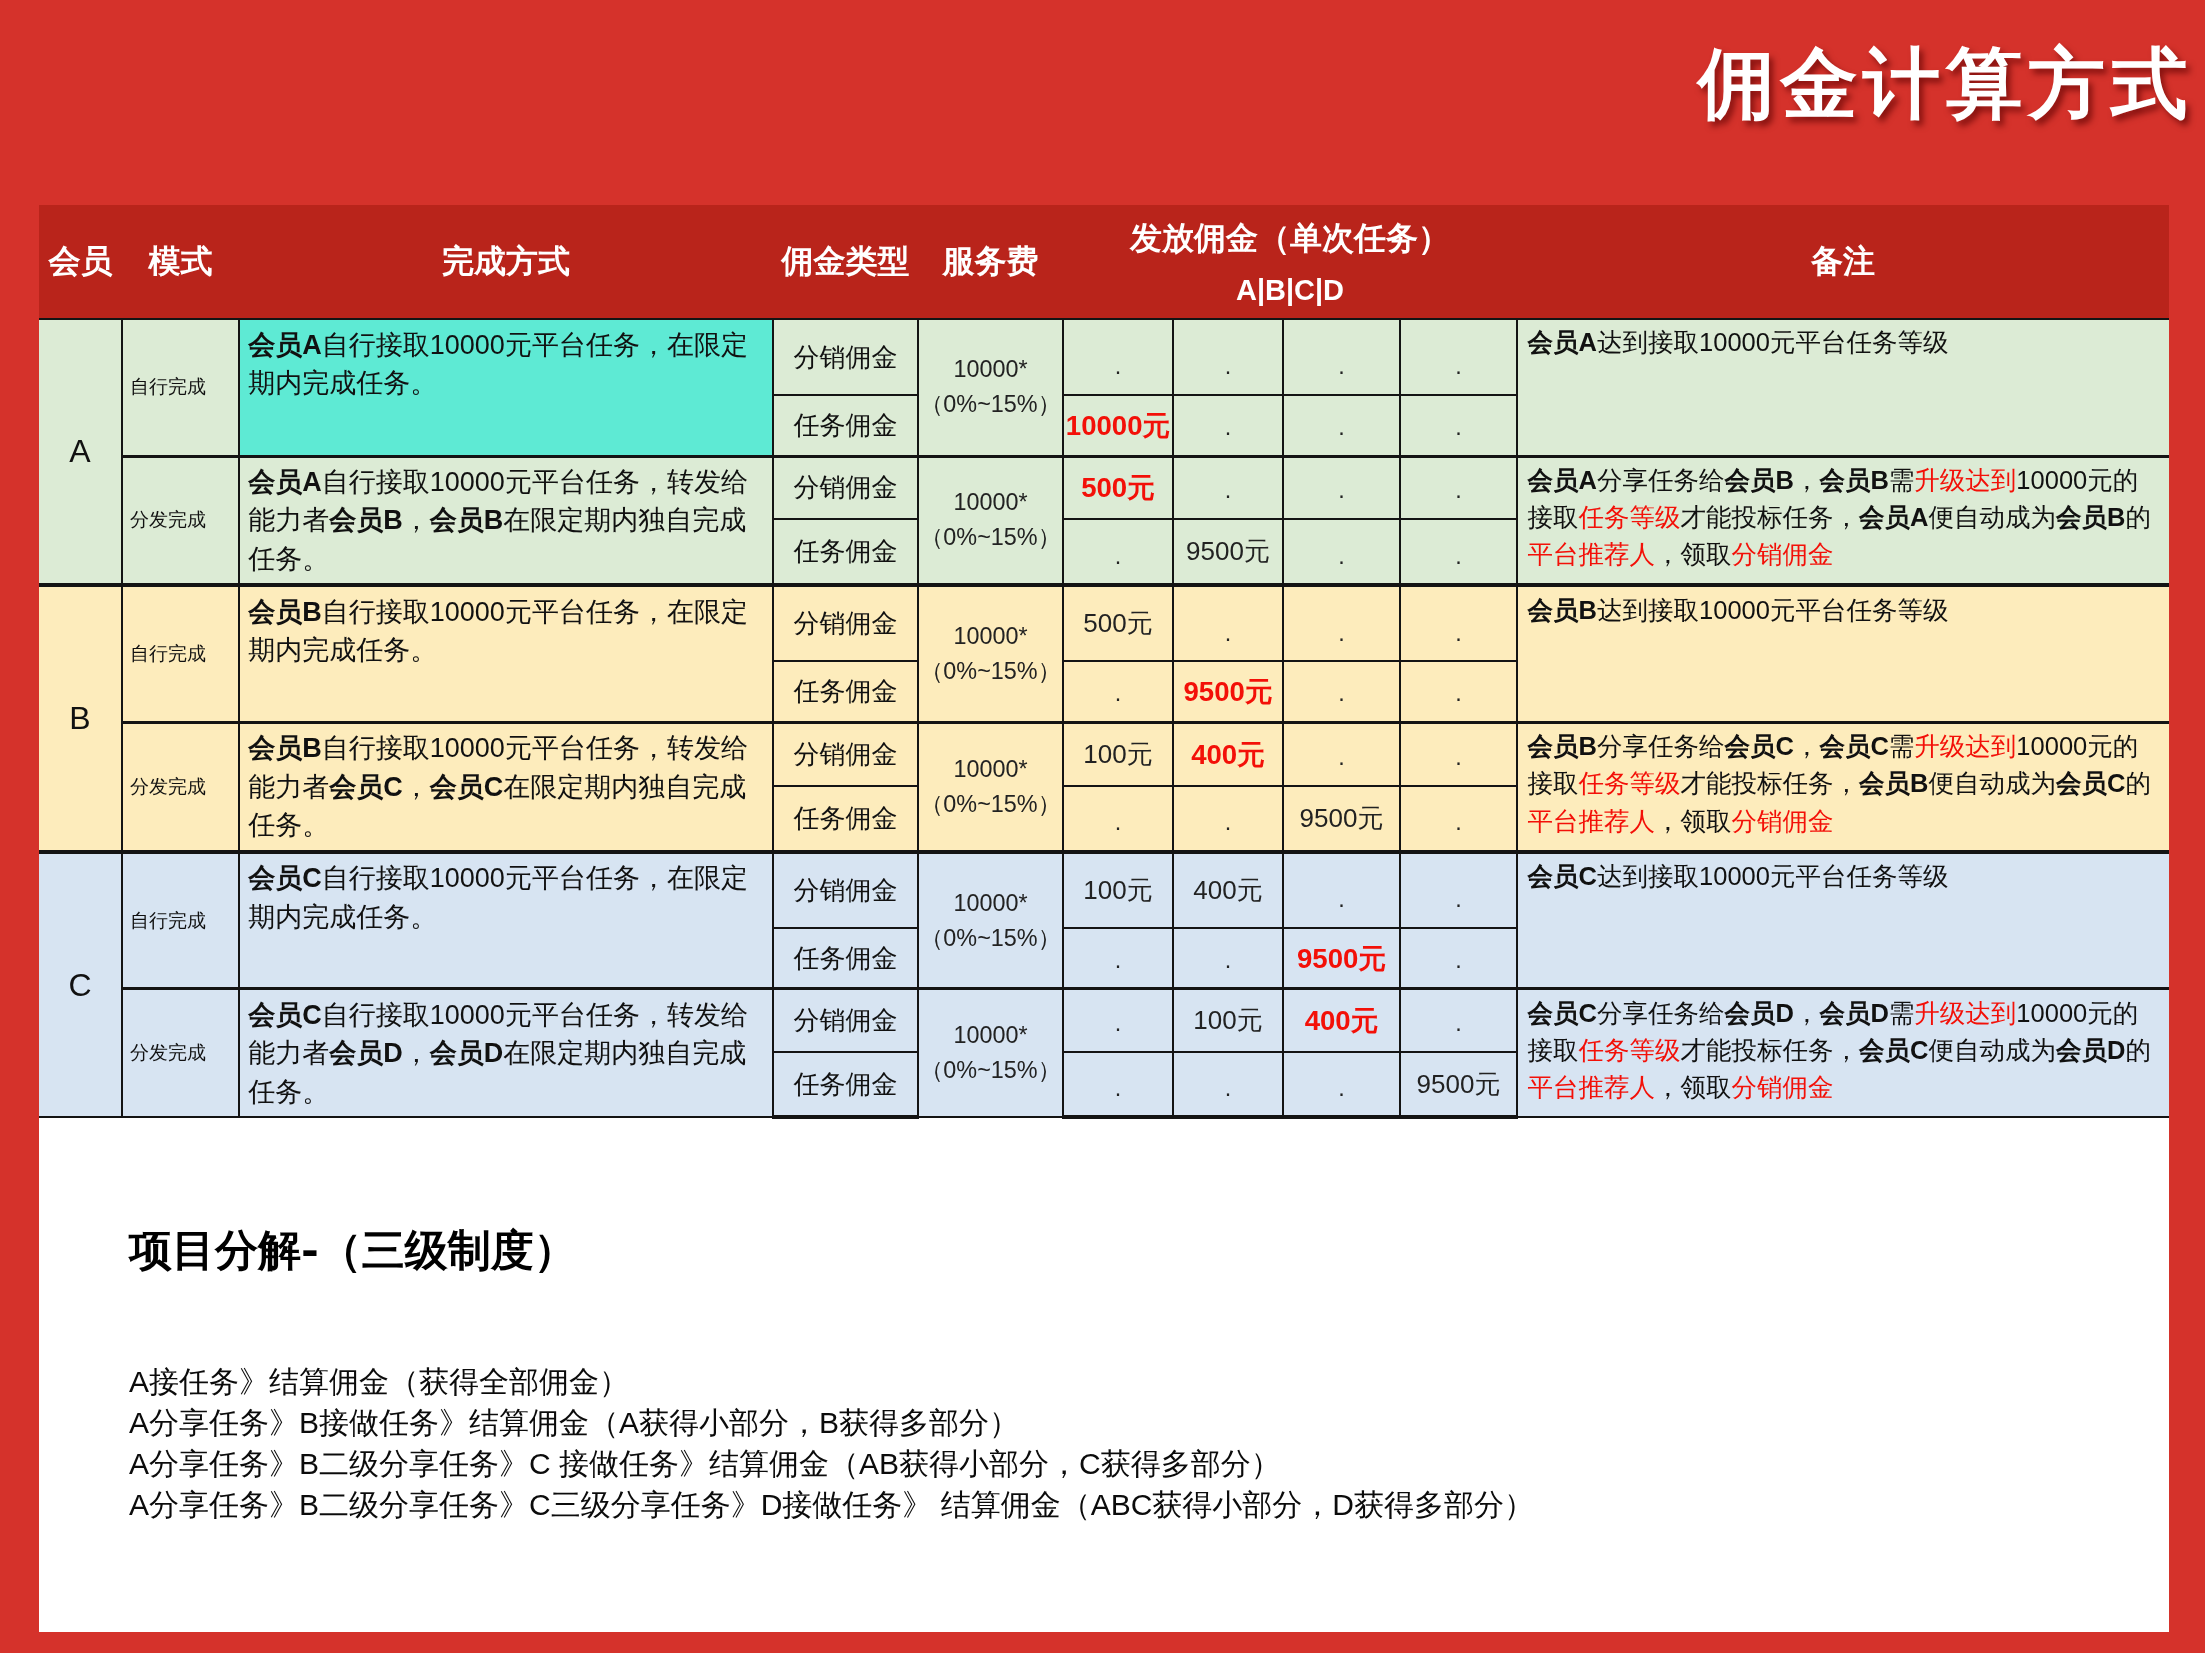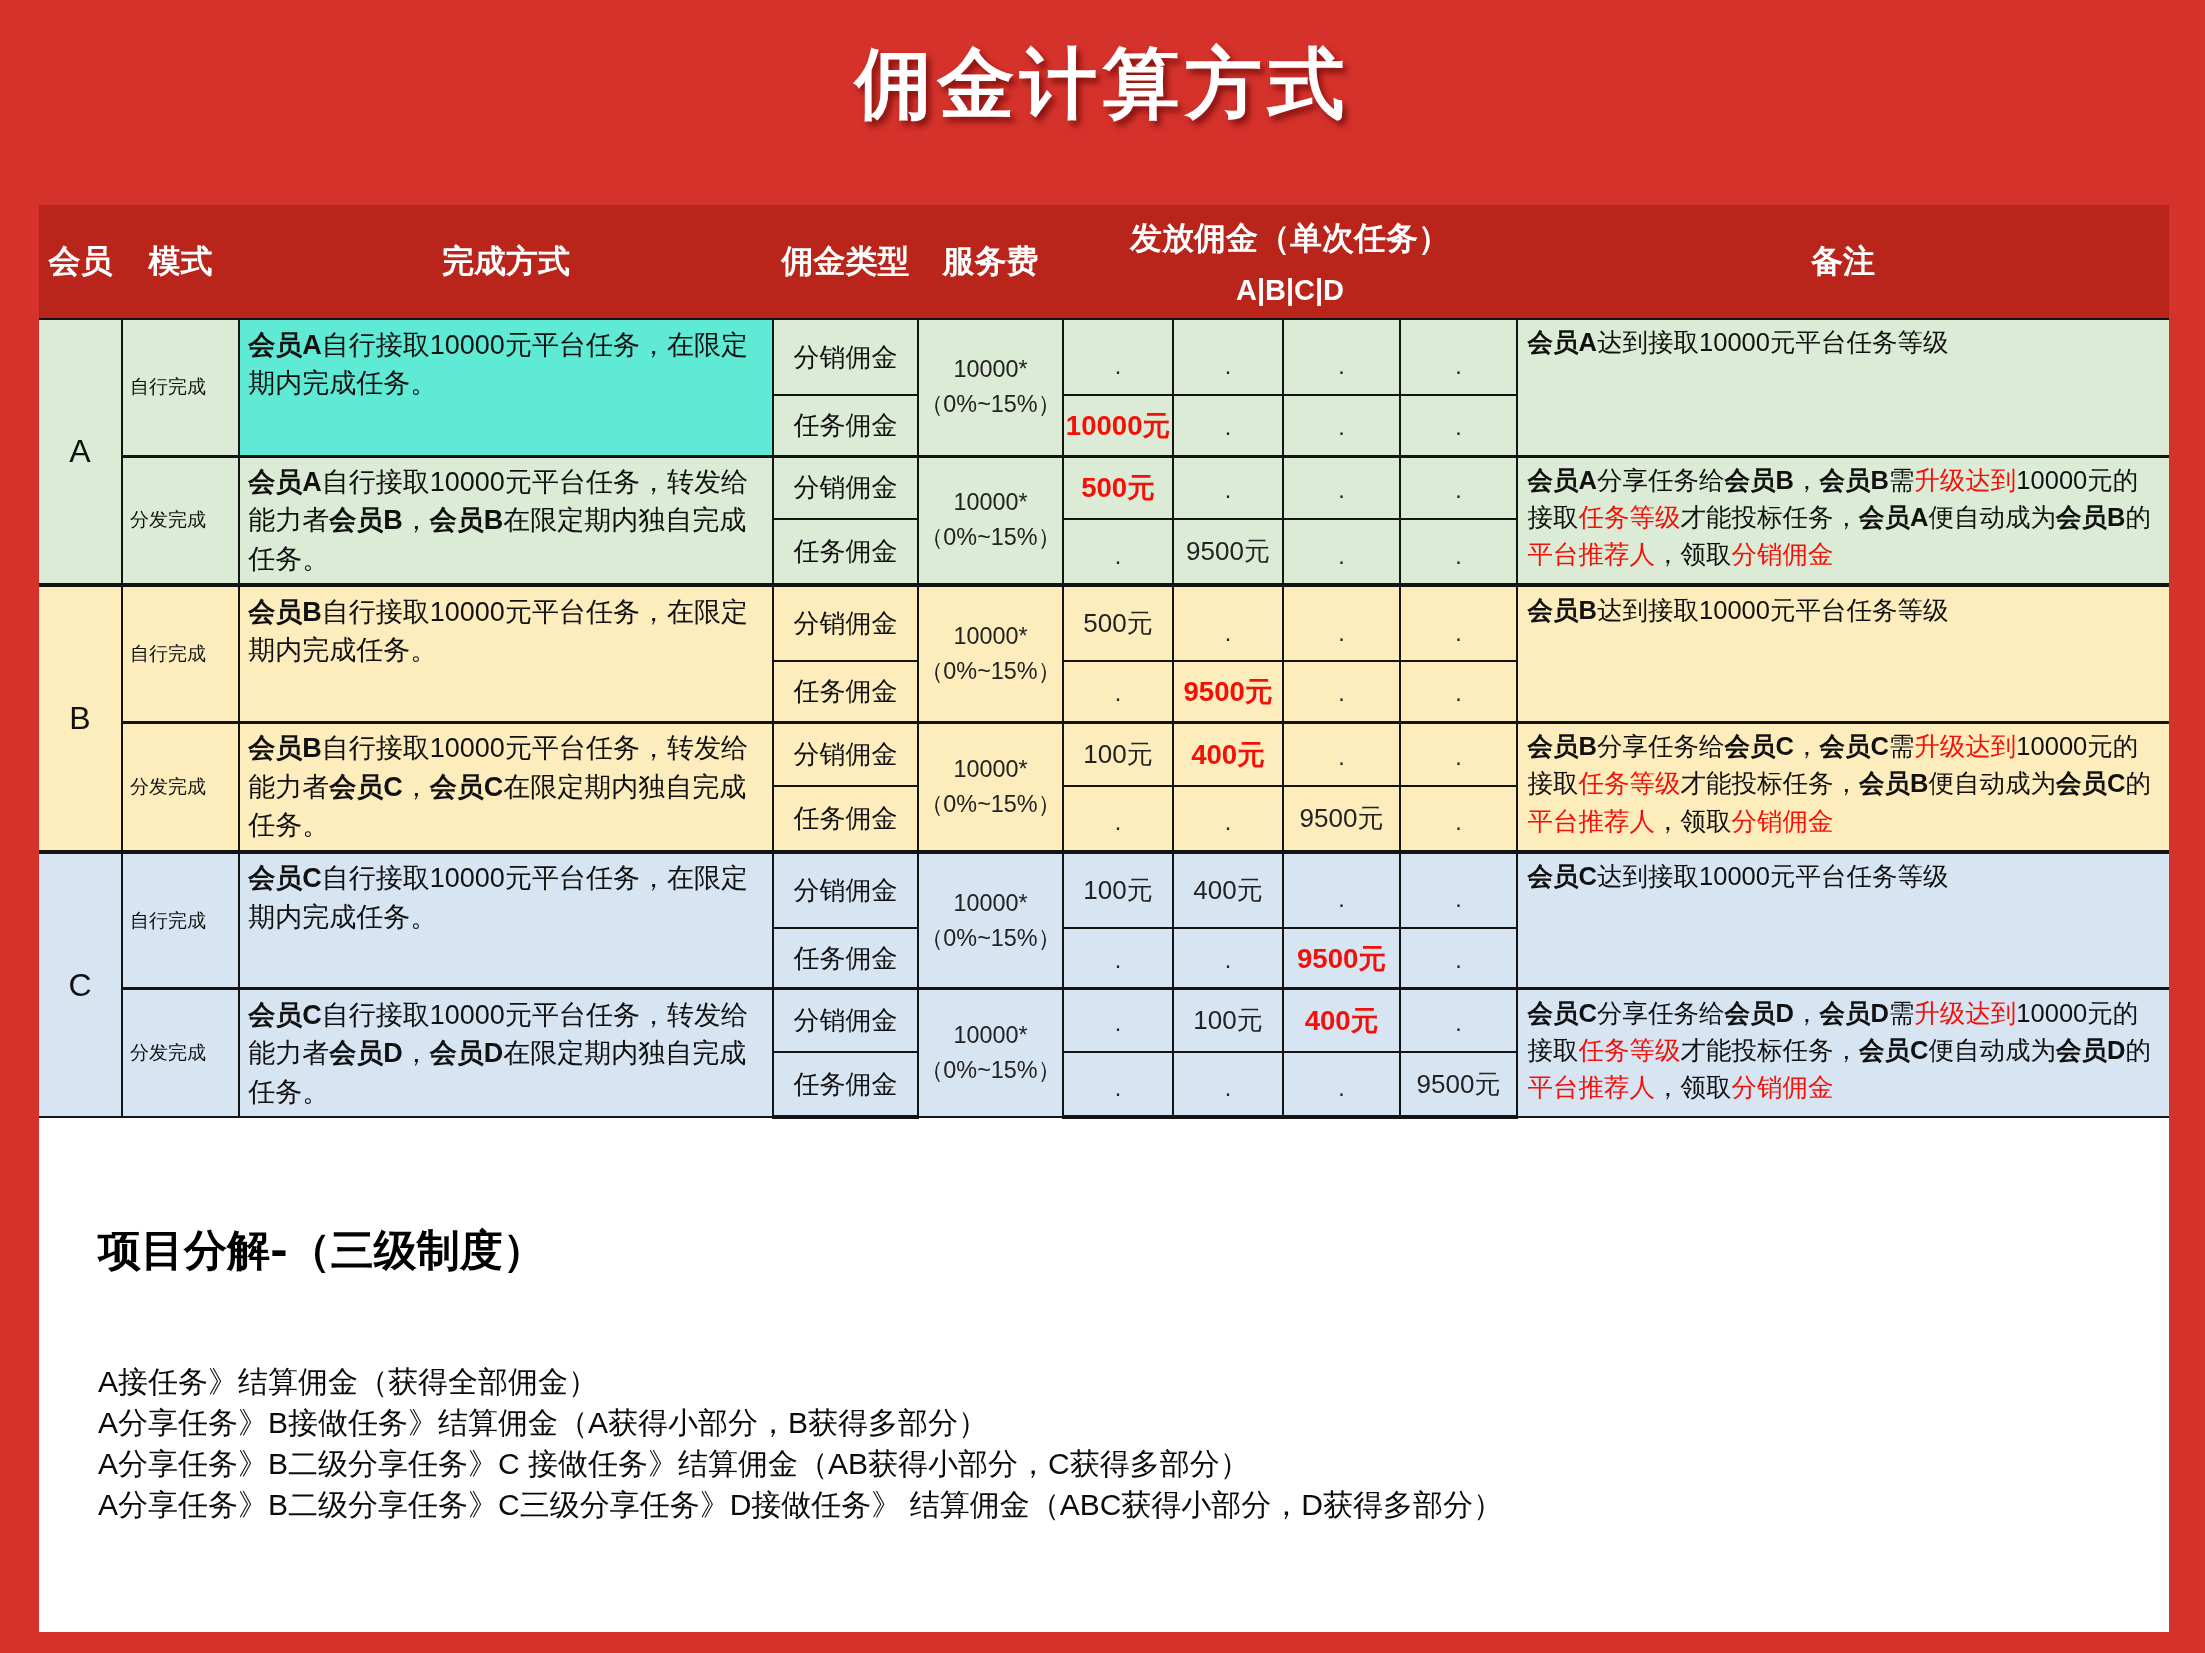"佣金计算方式" .page-title { right: 0 -> 12px; text-align: center -> right }
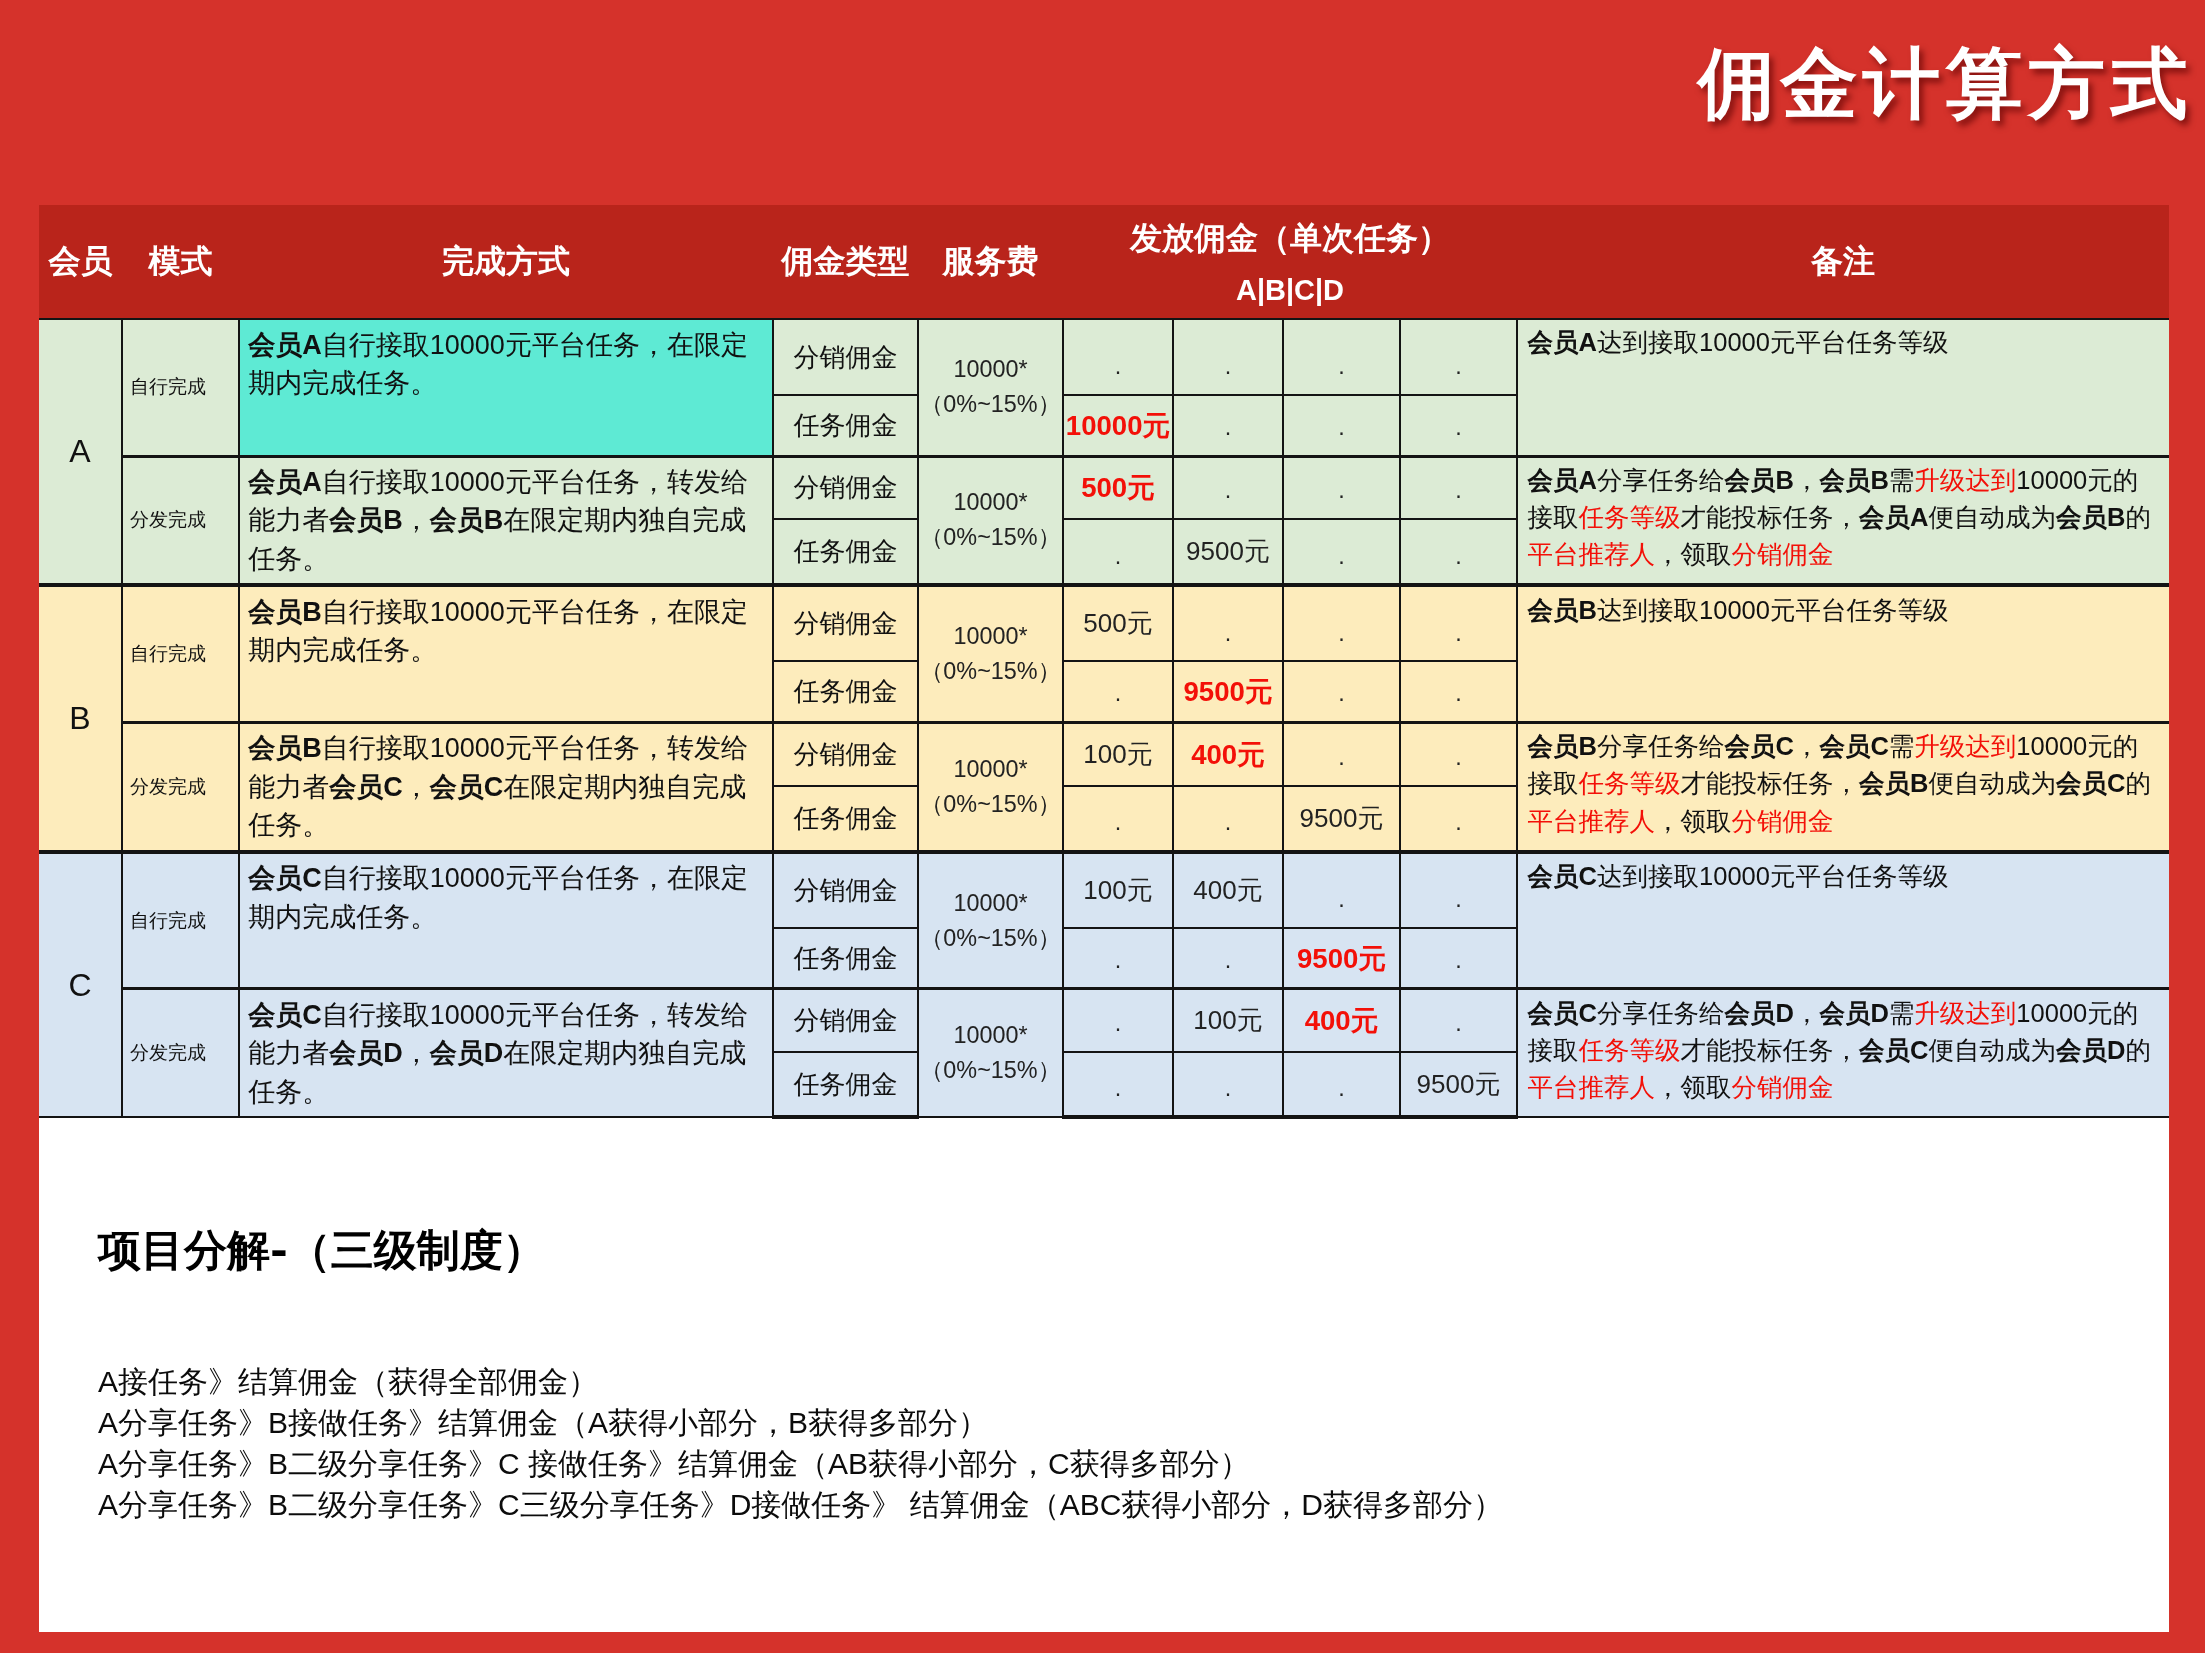"项目分解-（三级制度）" .footer { padding: 103px 41px 0 59px -> 103px 41px 0 90px }
